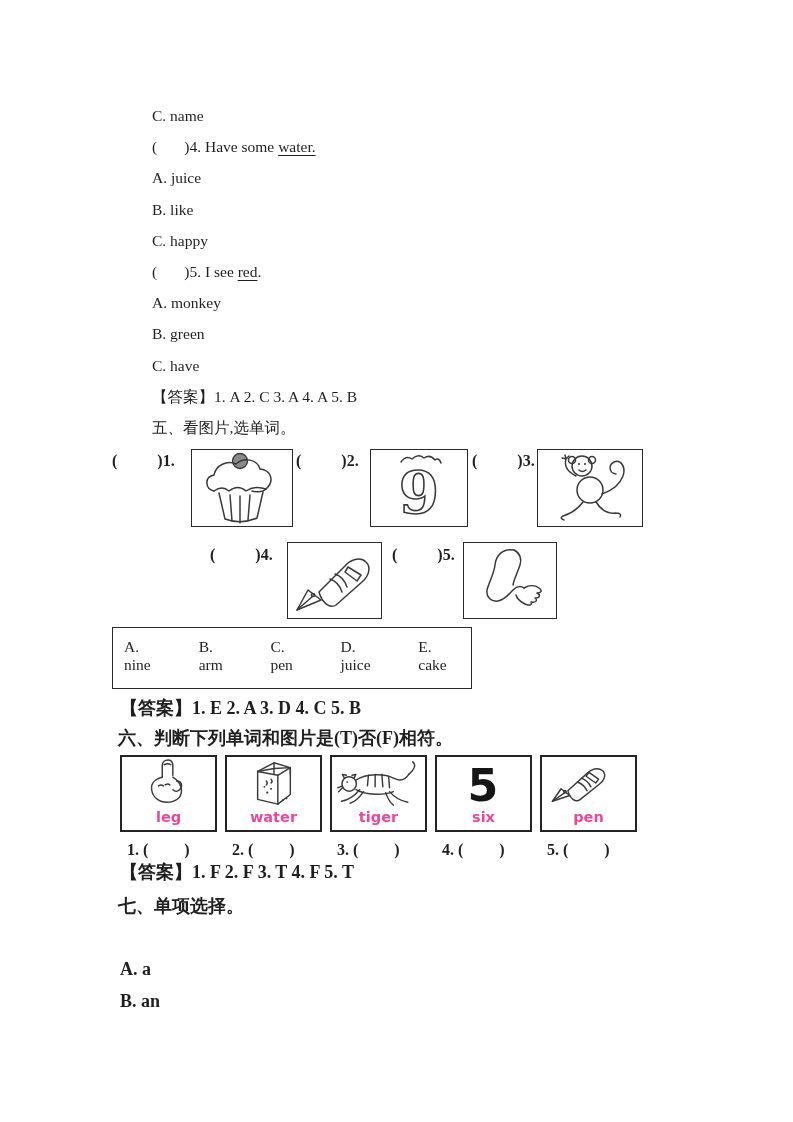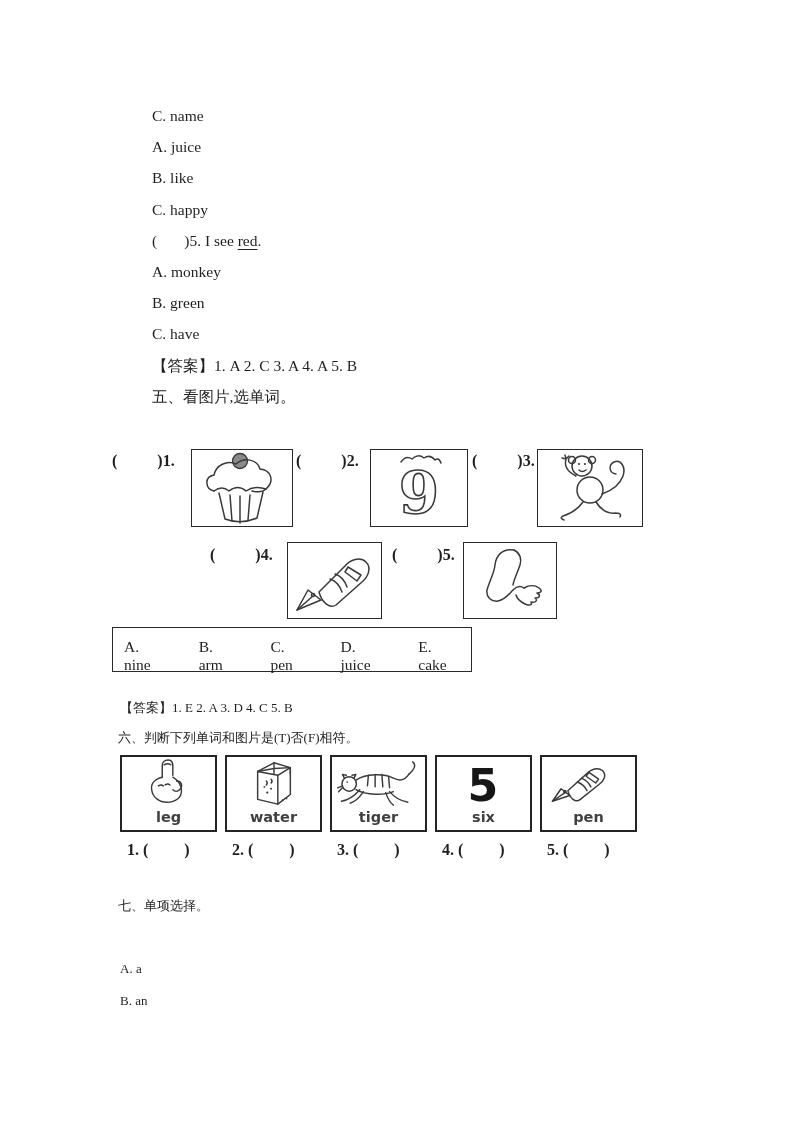"( )4. Have some water." div.line { html: none -> <div><span>( )4. Have some </span><span>water.</span></div> }
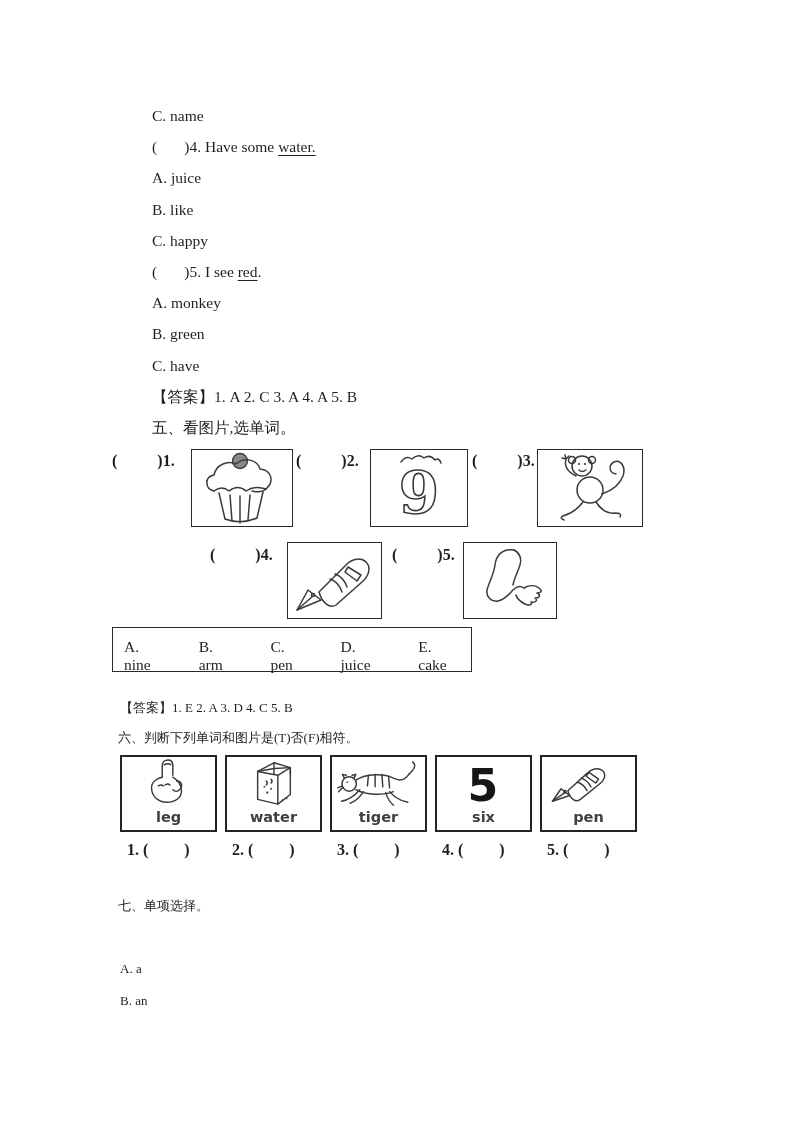"A. nine" .optbox { height: 45px -> 62px }
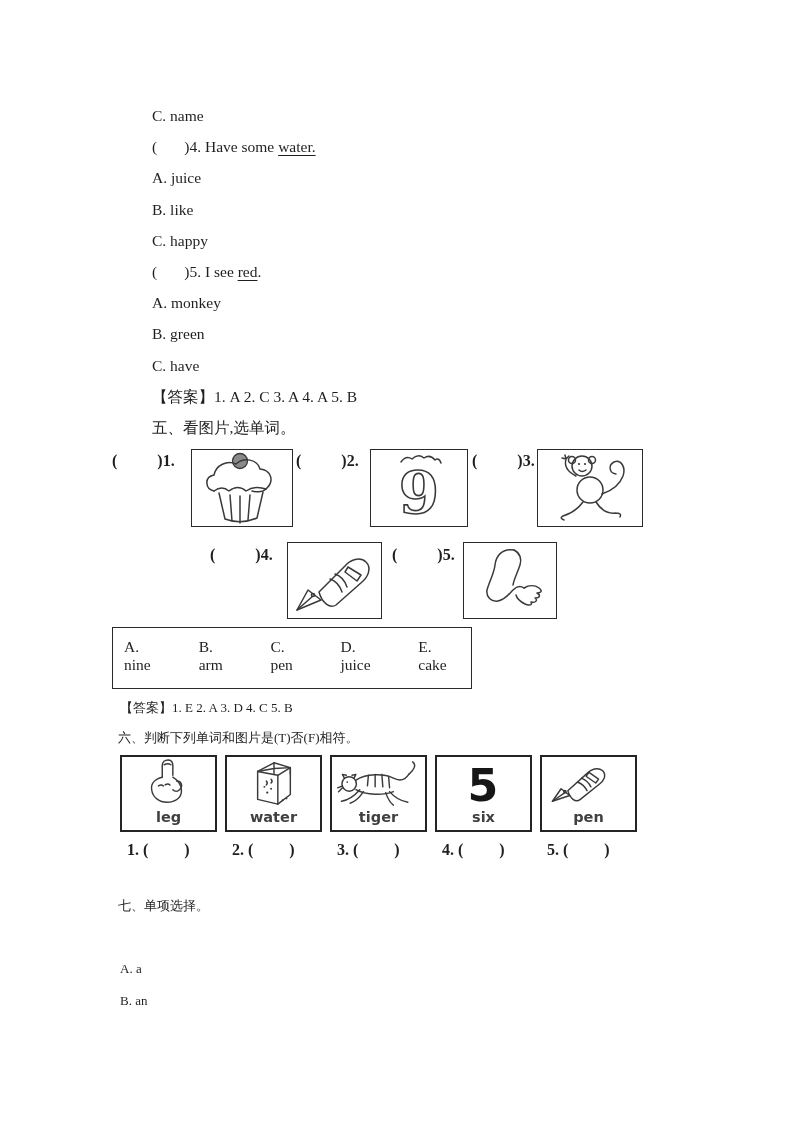"【答案】1. E 2. A 3." .stline { font-size: 13px -> 18px; font-weight: none -> bold }
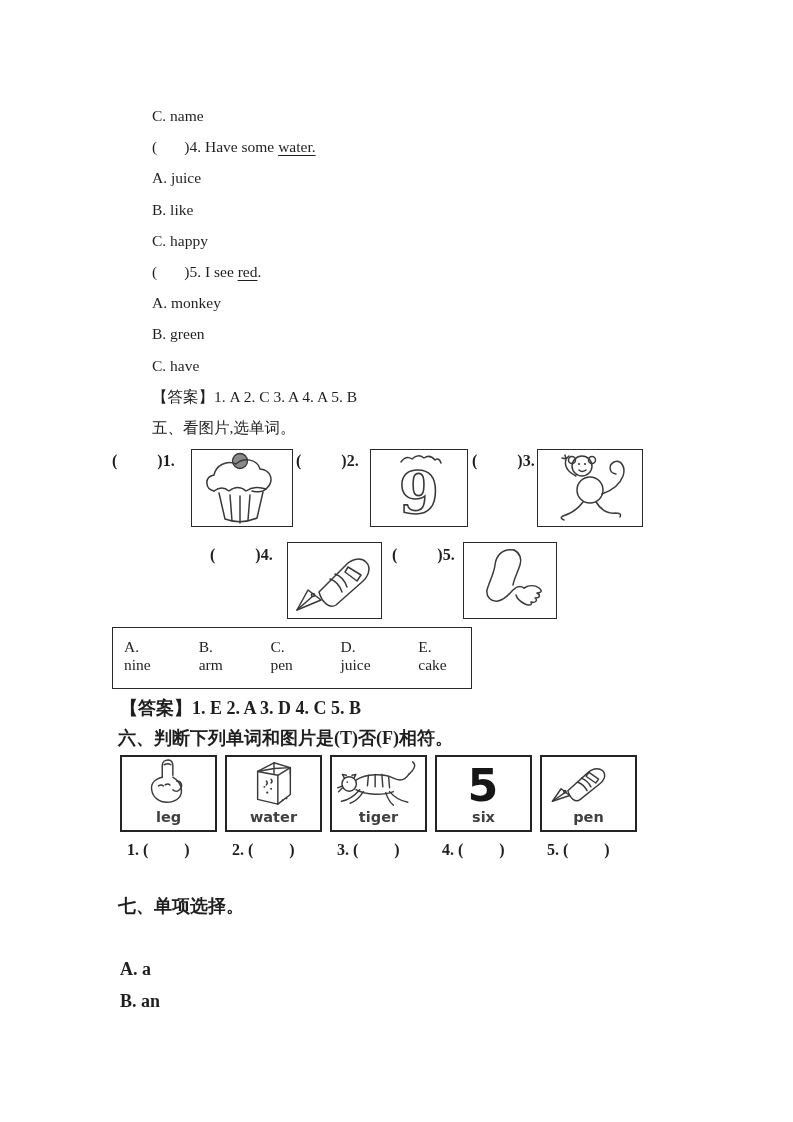"leg" .cw { color: #404040 -> #ec4899 }
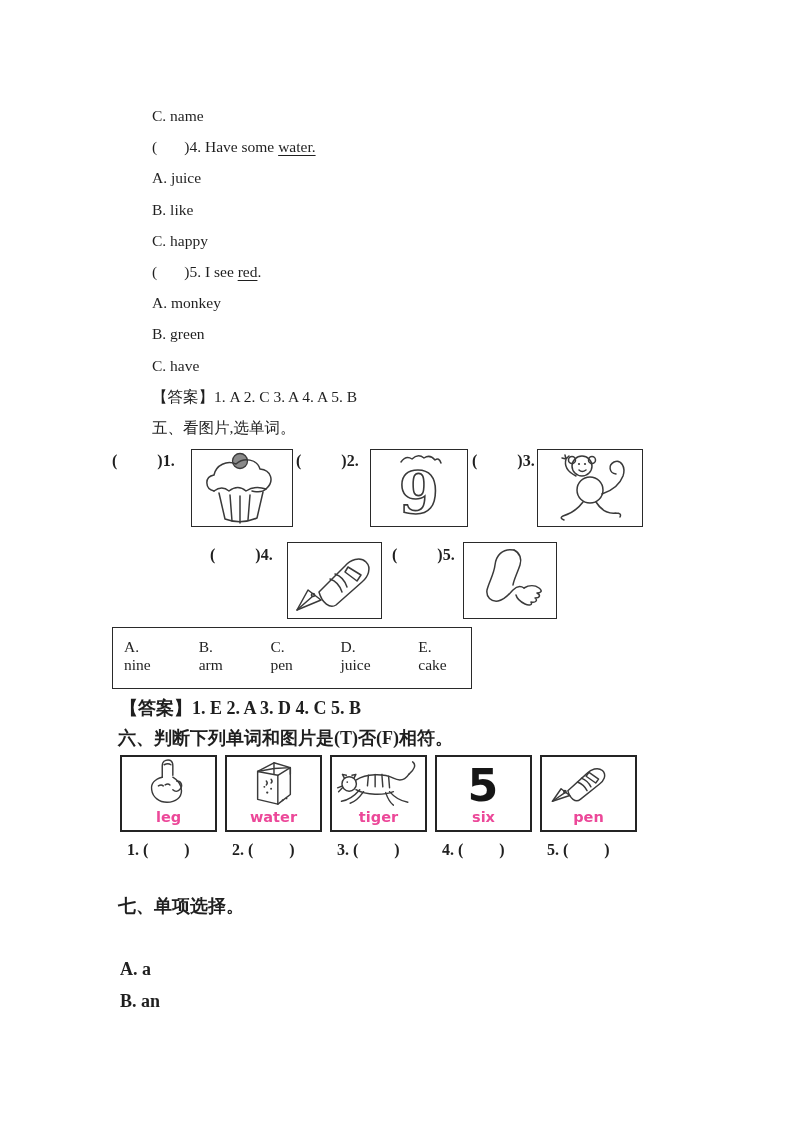"【答案】1. F 2. F 3." div.stline { html: none -> <div>【答案】1. F 2. F 3. T 4. F 5. T</div> }
